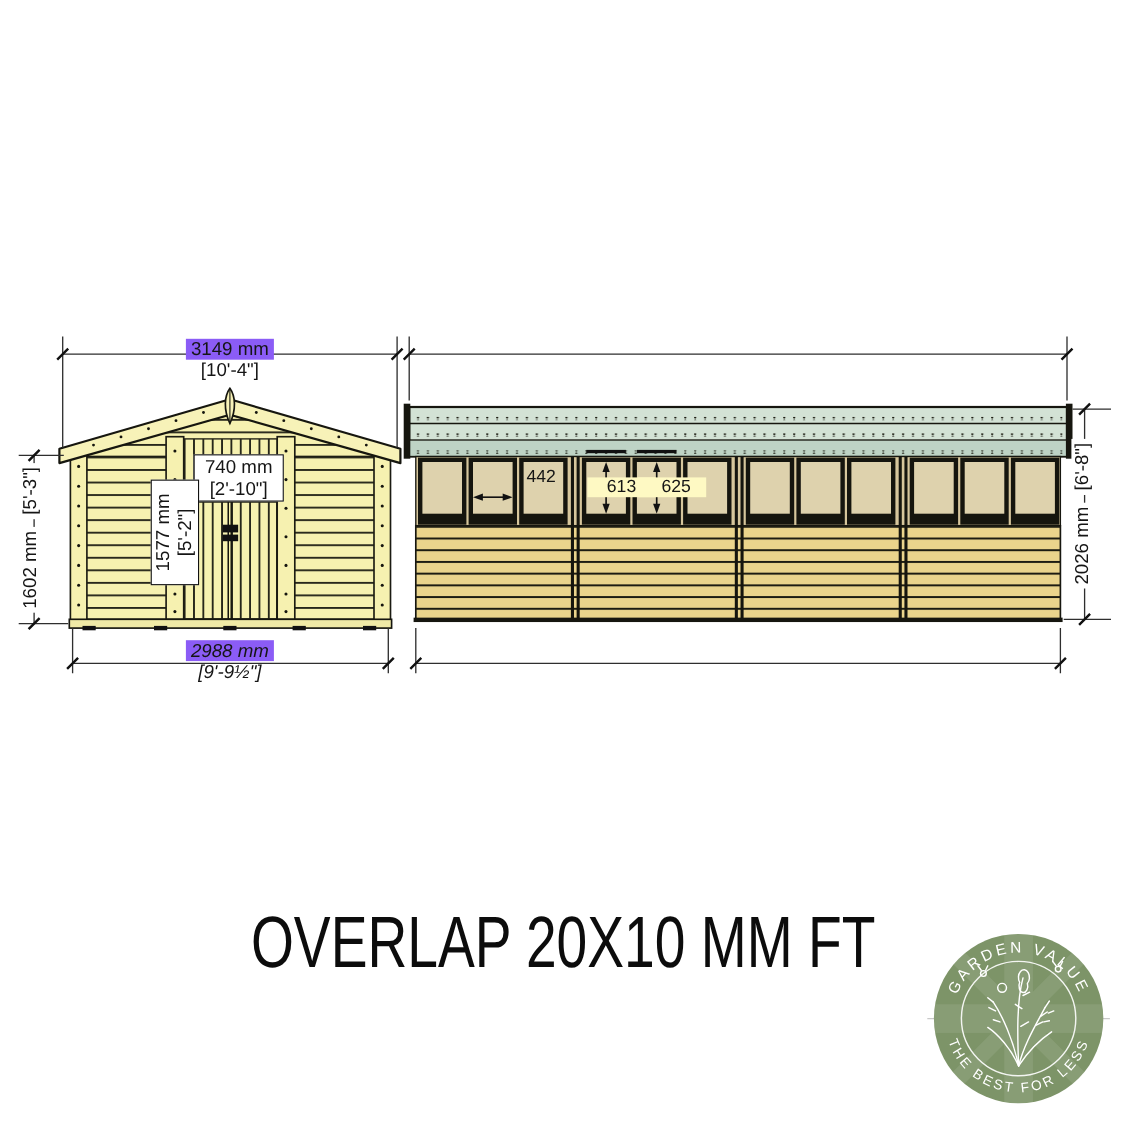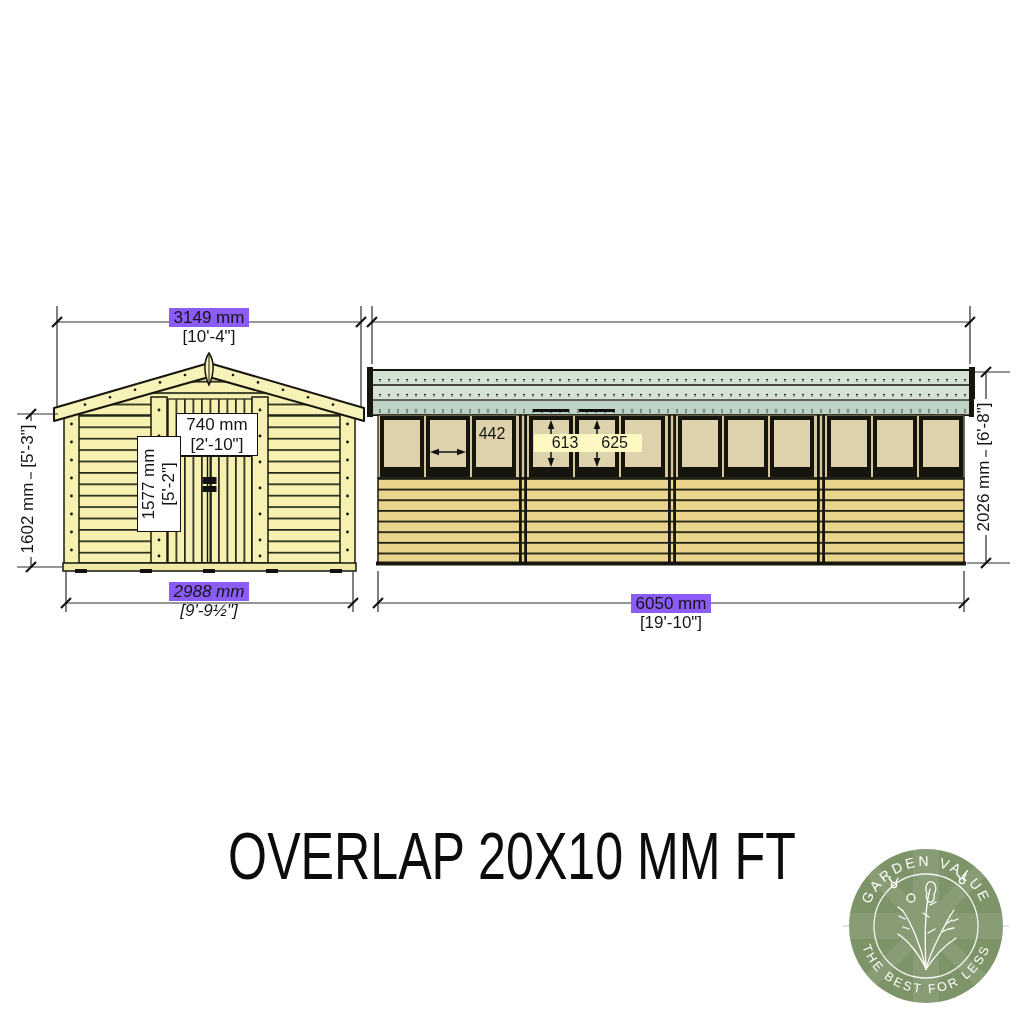"6050 mm" div.dim { html: <div> <div><span>6050 mm</span></div> <span>[19'-10"]</span> </div> -> none }
